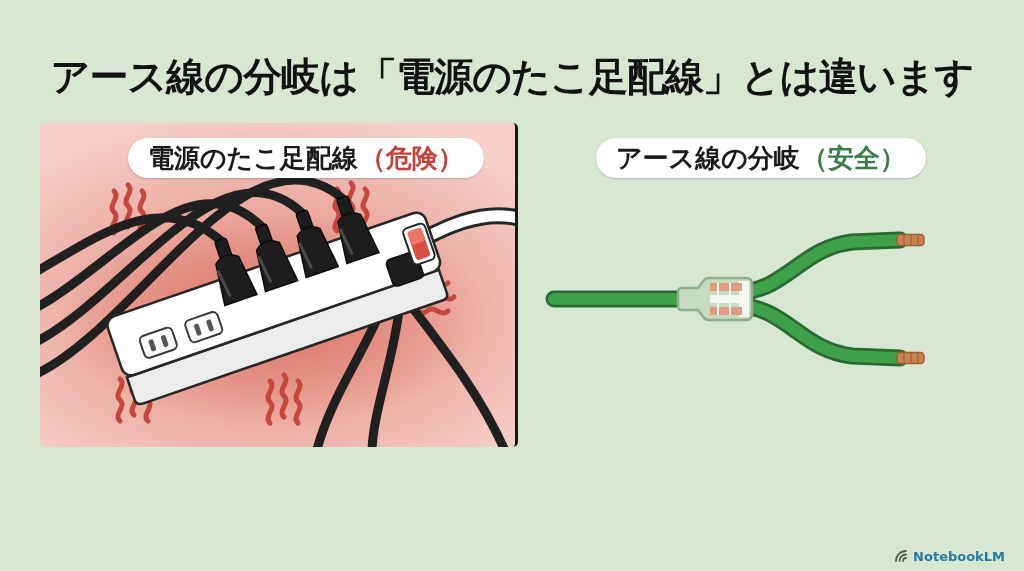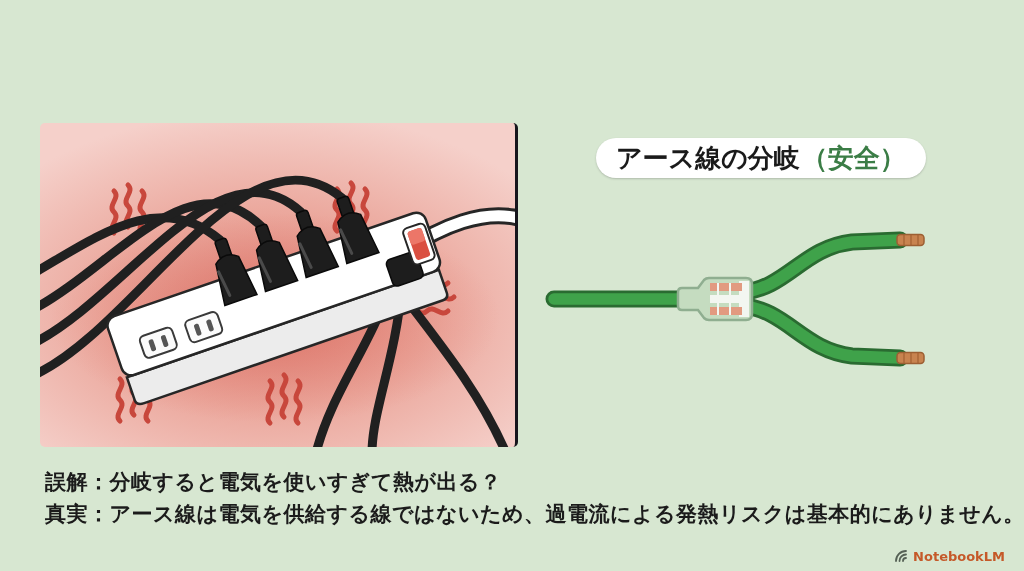"アース線の分岐は「電源のたこ足配線」とは違います" div.page-title { html: none -> <div>アース線の分岐は「電源のたこ足配線」とは違います</div> }
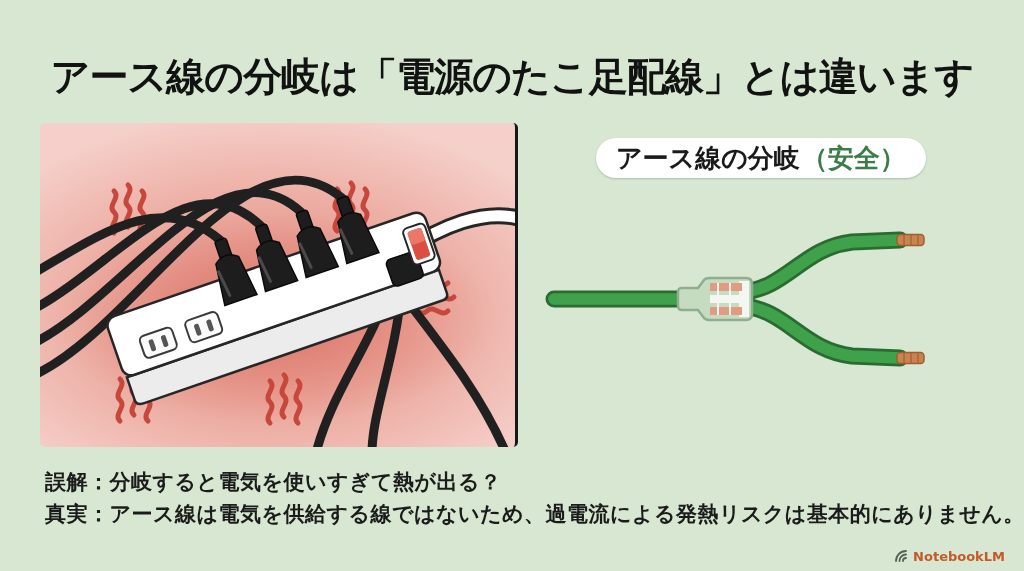"電源のたこ足配線" div.pill { html: none -> <div> <span>電源のたこ足配線</span> <span>（危険）</span> </div> }
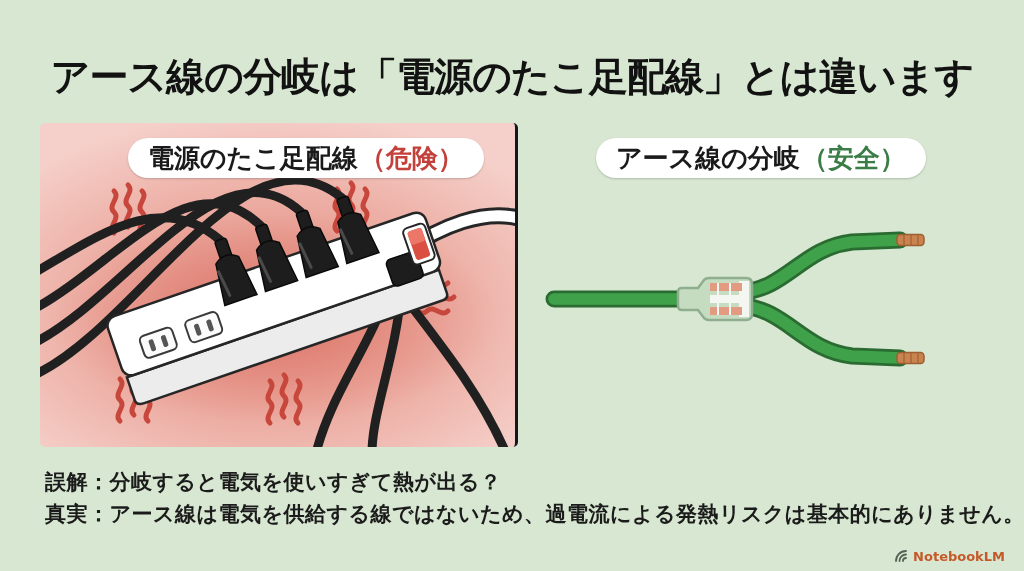"誤解：分岐すると電気を使いすぎて熱が出る？" div.notes { html: <div> <div>誤解：分岐すると電気を使いすぎて熱が出る？</div> <div>真実：アース線は電気を供給する線ではないため、過電流による発熱リスクは基本的にありません。</div> </div> -> none }
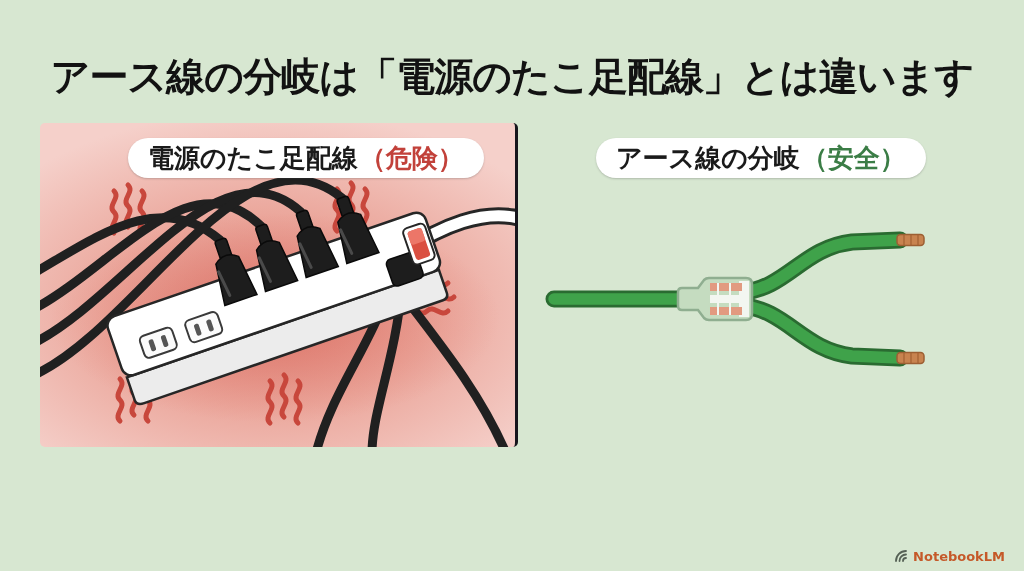"NotebookLM" .watermark { color: #c2410c -> #0369a1 }
